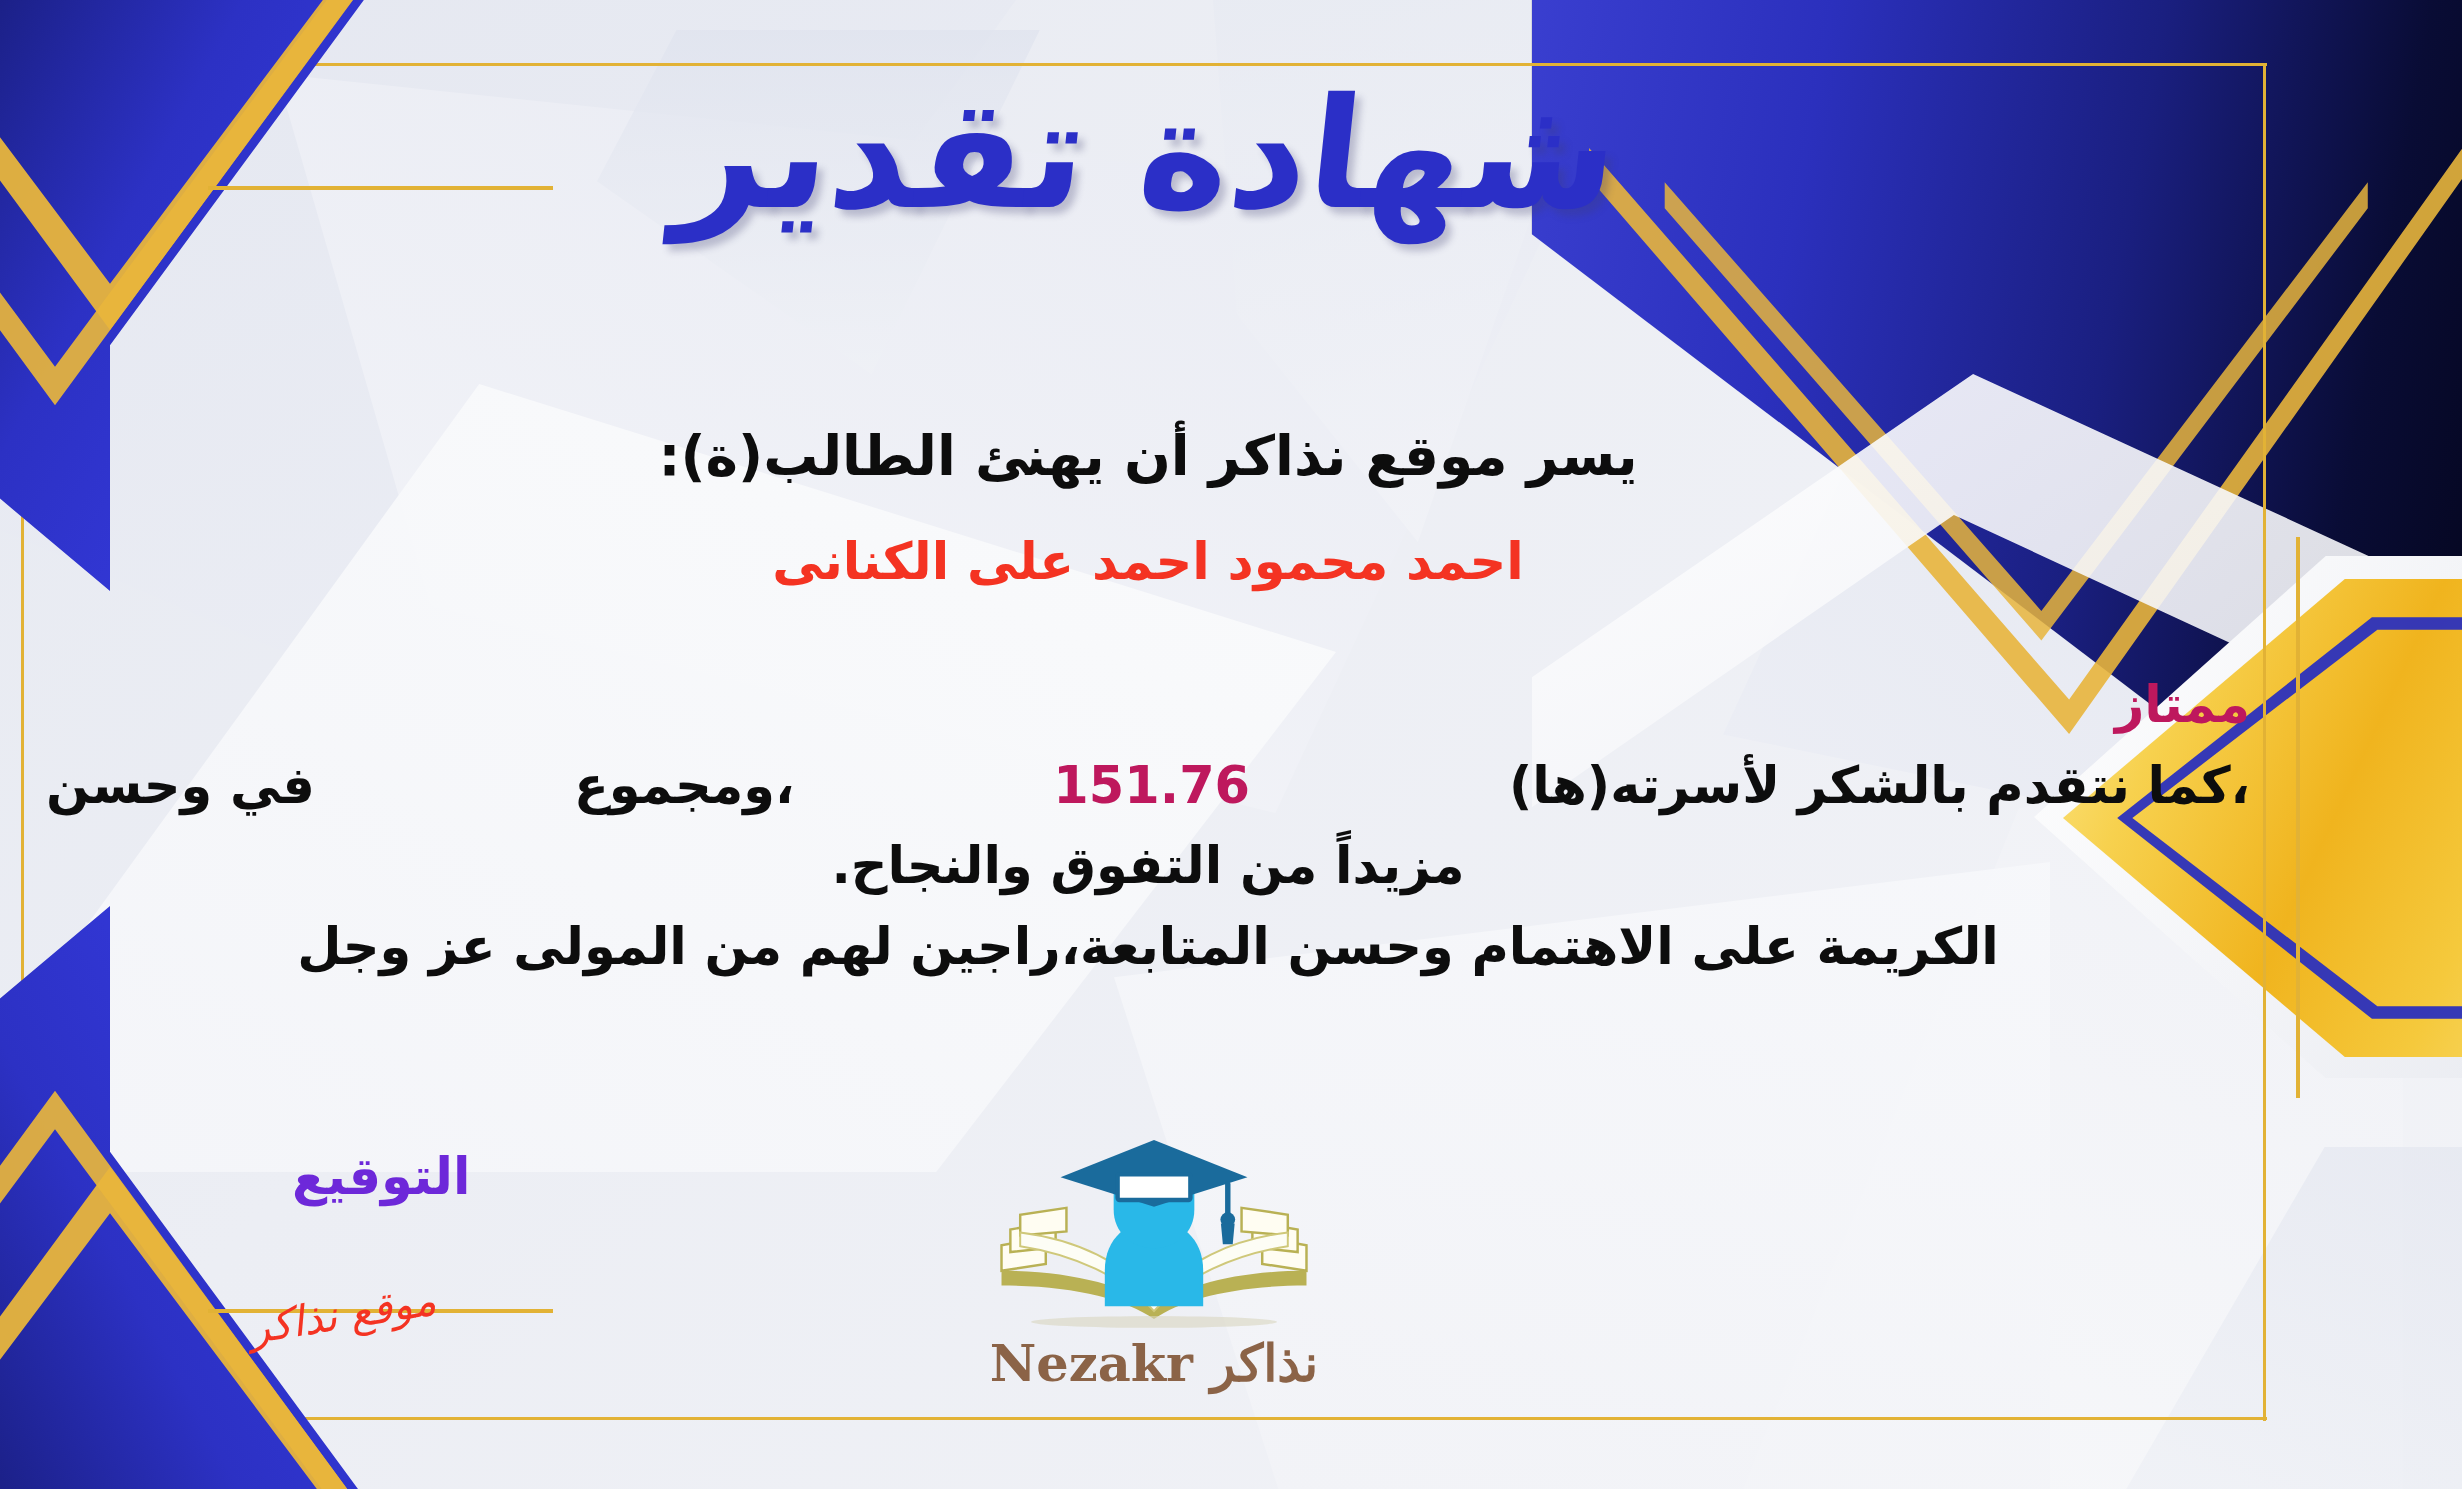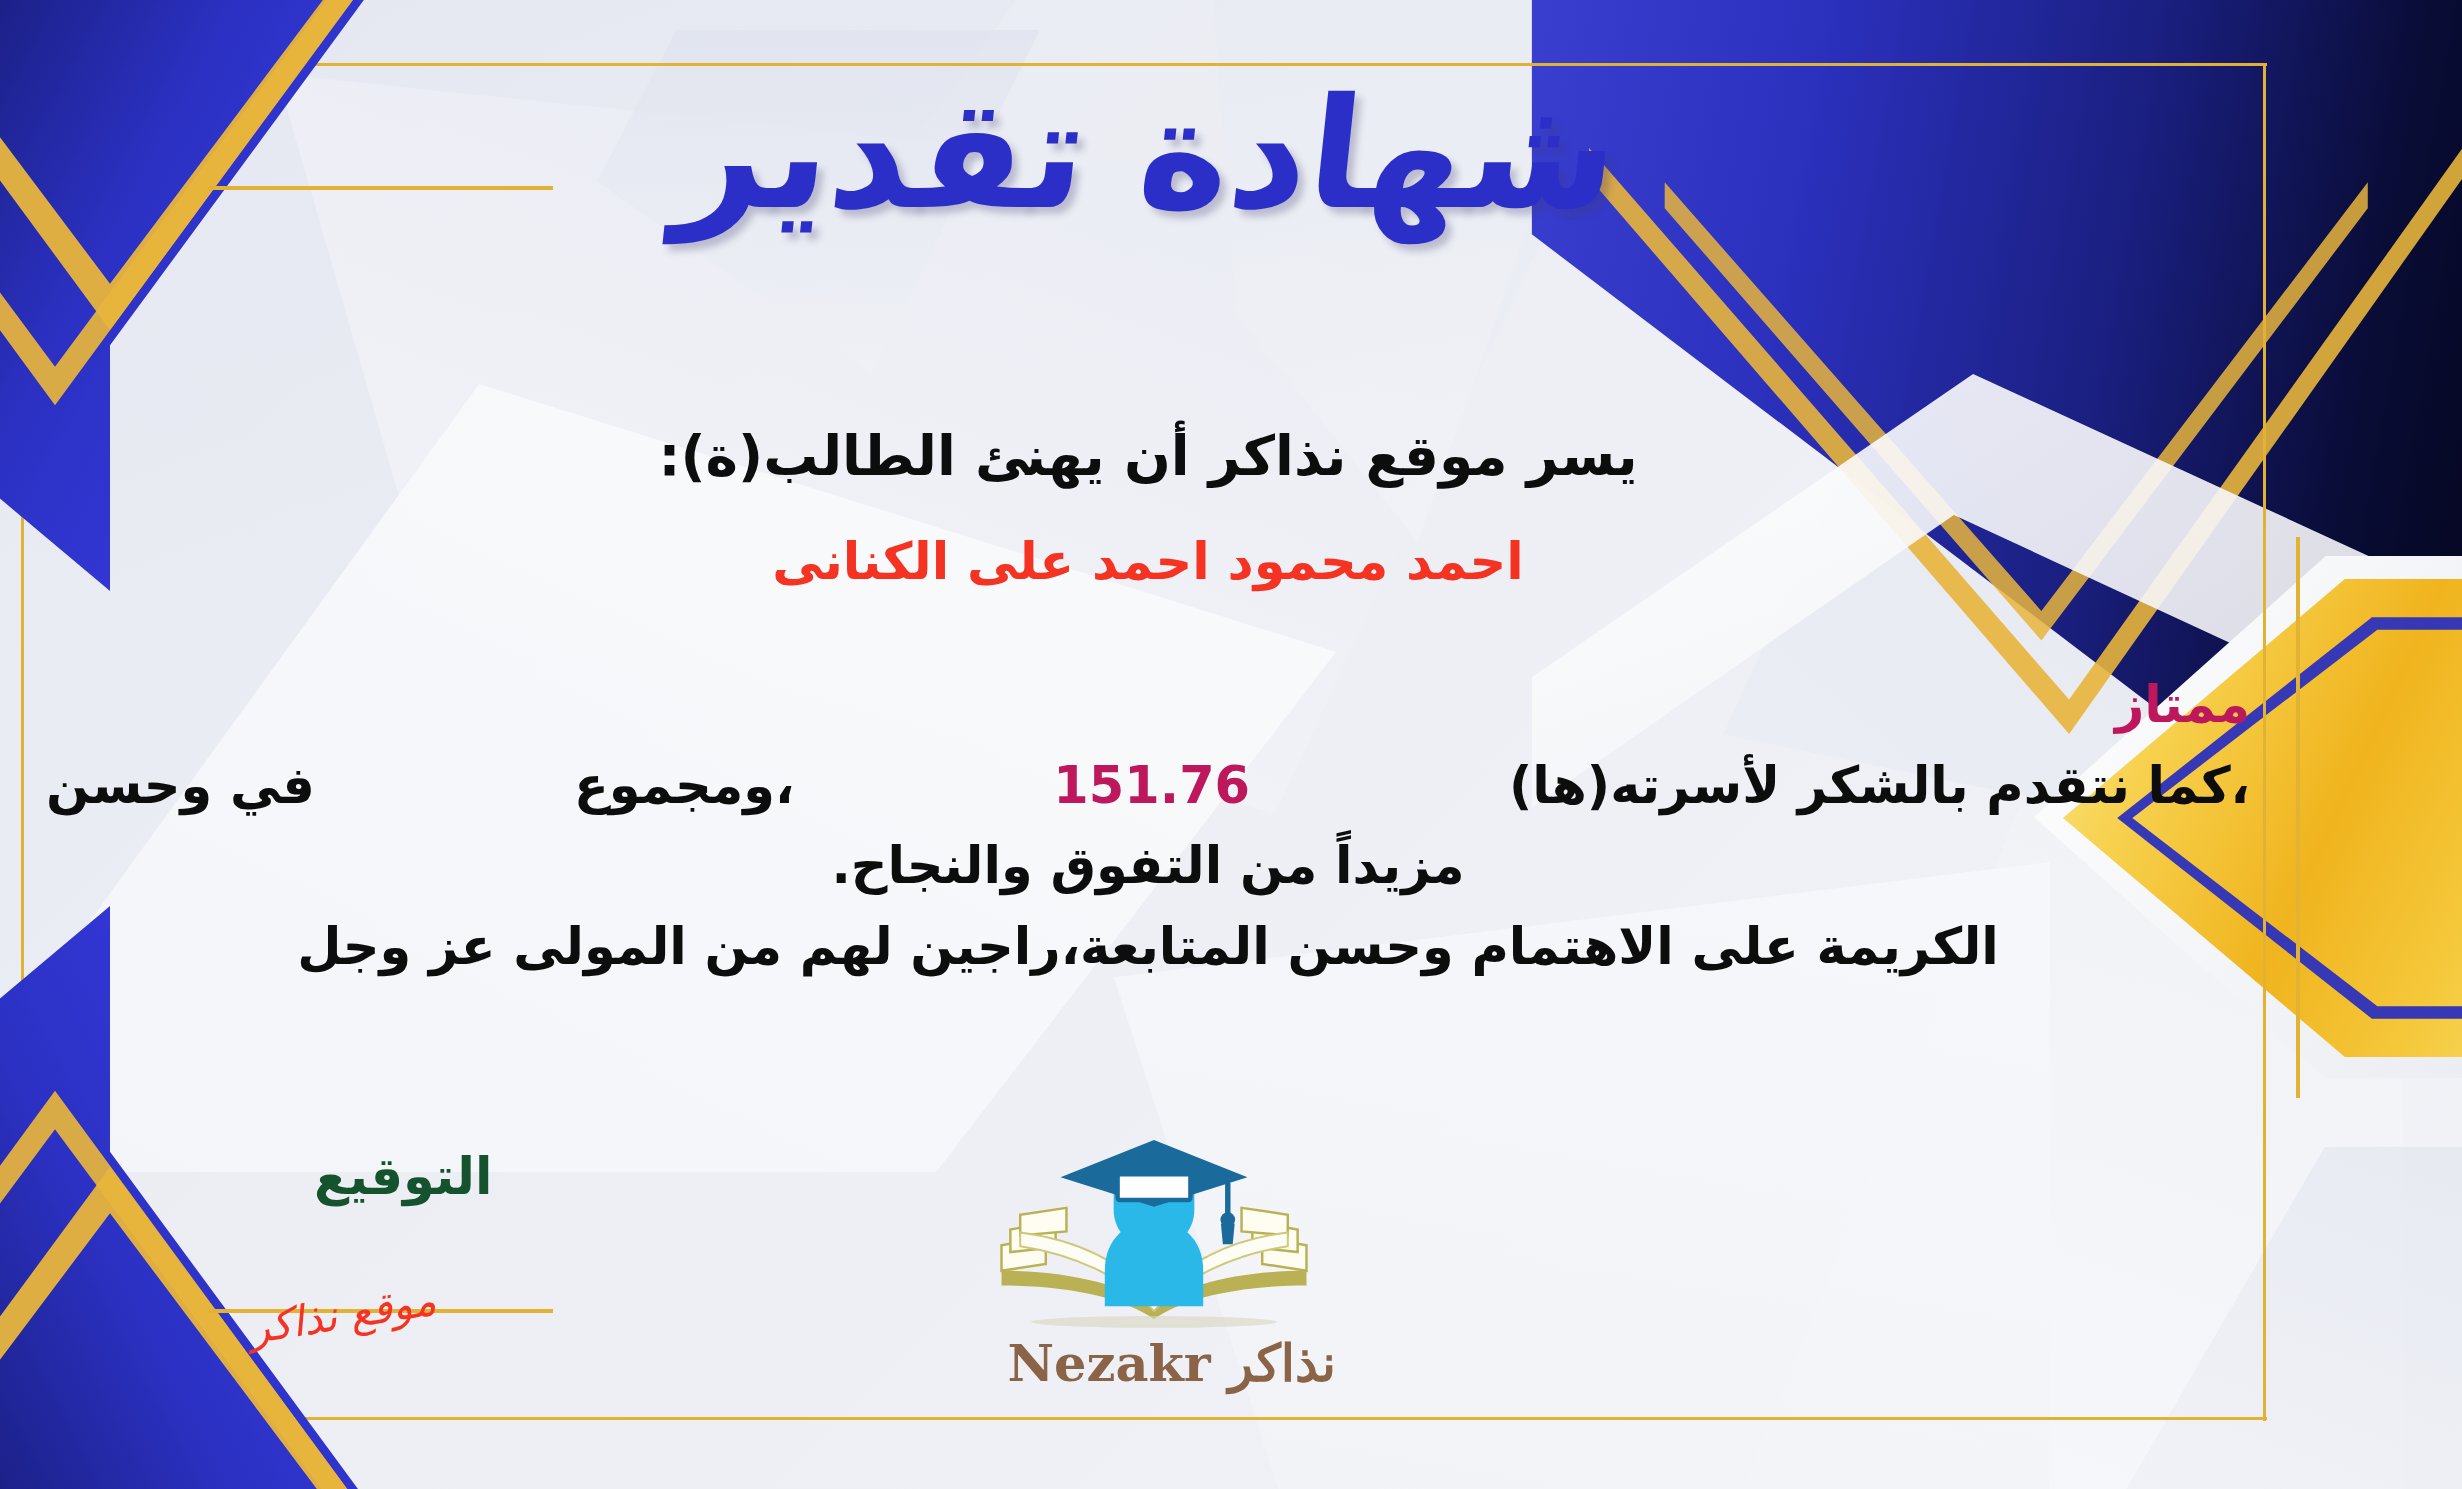"التوقيع" .sign-label { color: #14532d -> #6d28d9; left: 480px -> 458px }
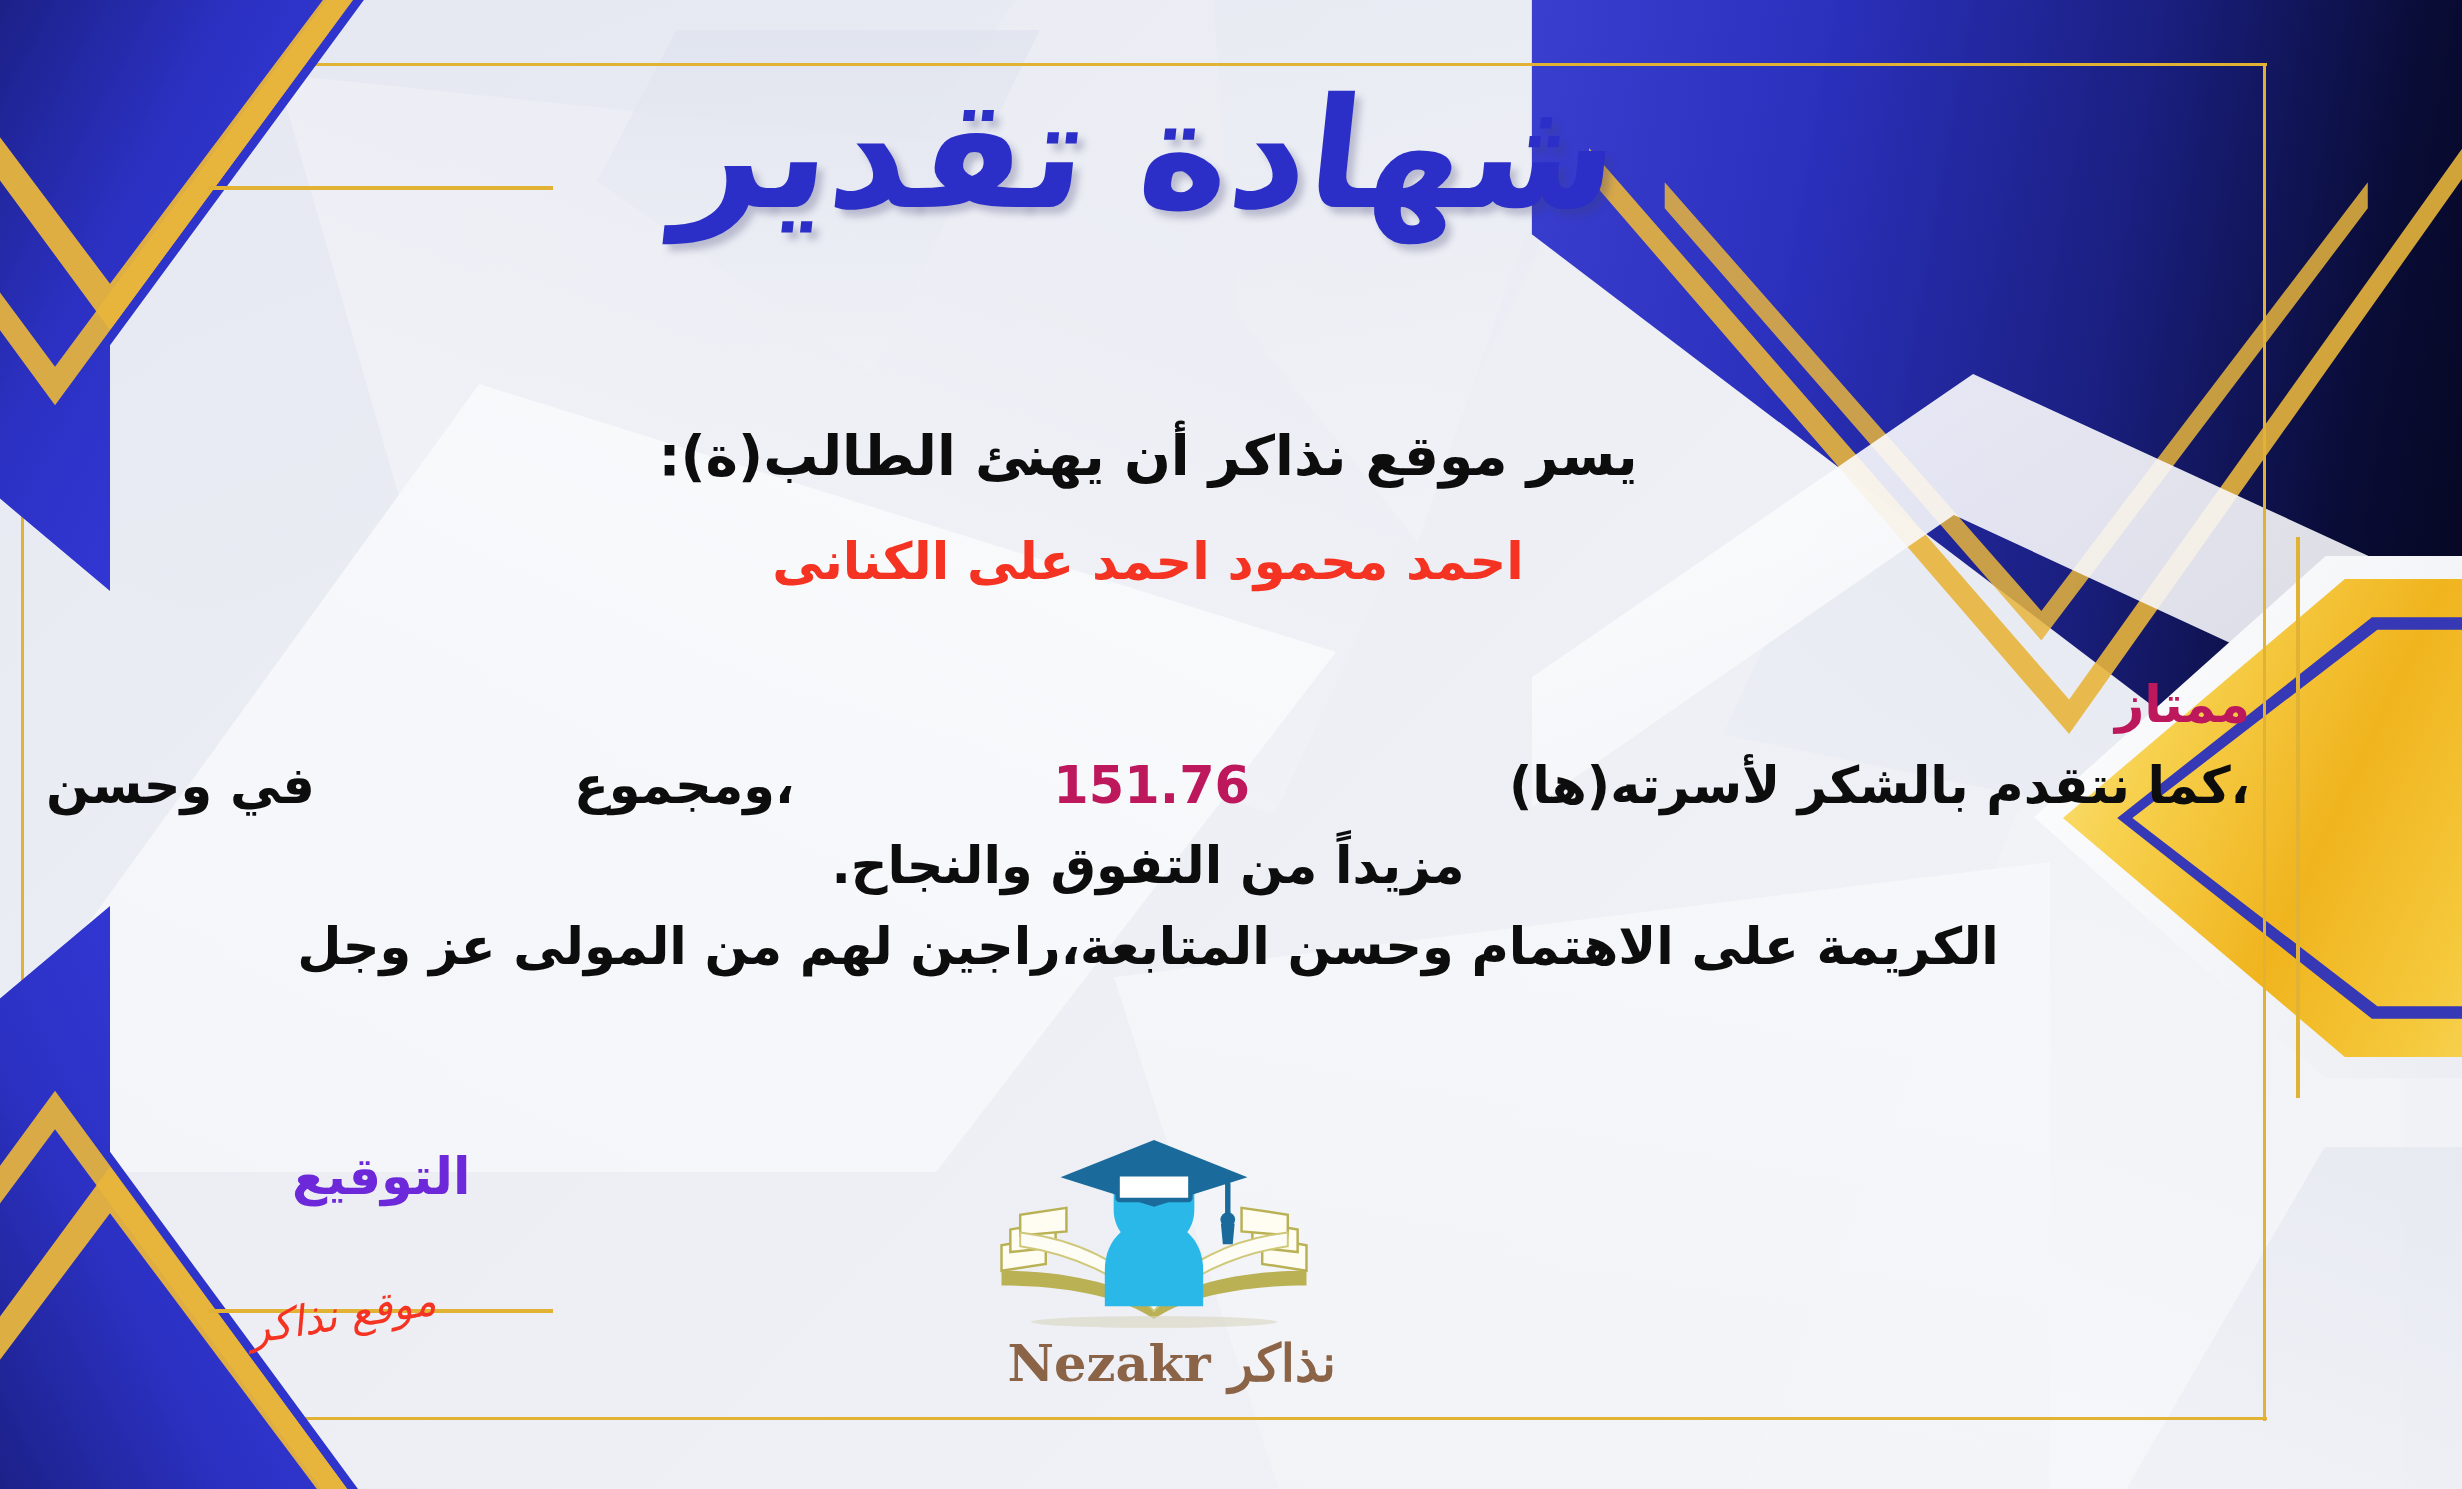"نذاكر Nezakr" .logo-wrap { text-align: none -> center }
